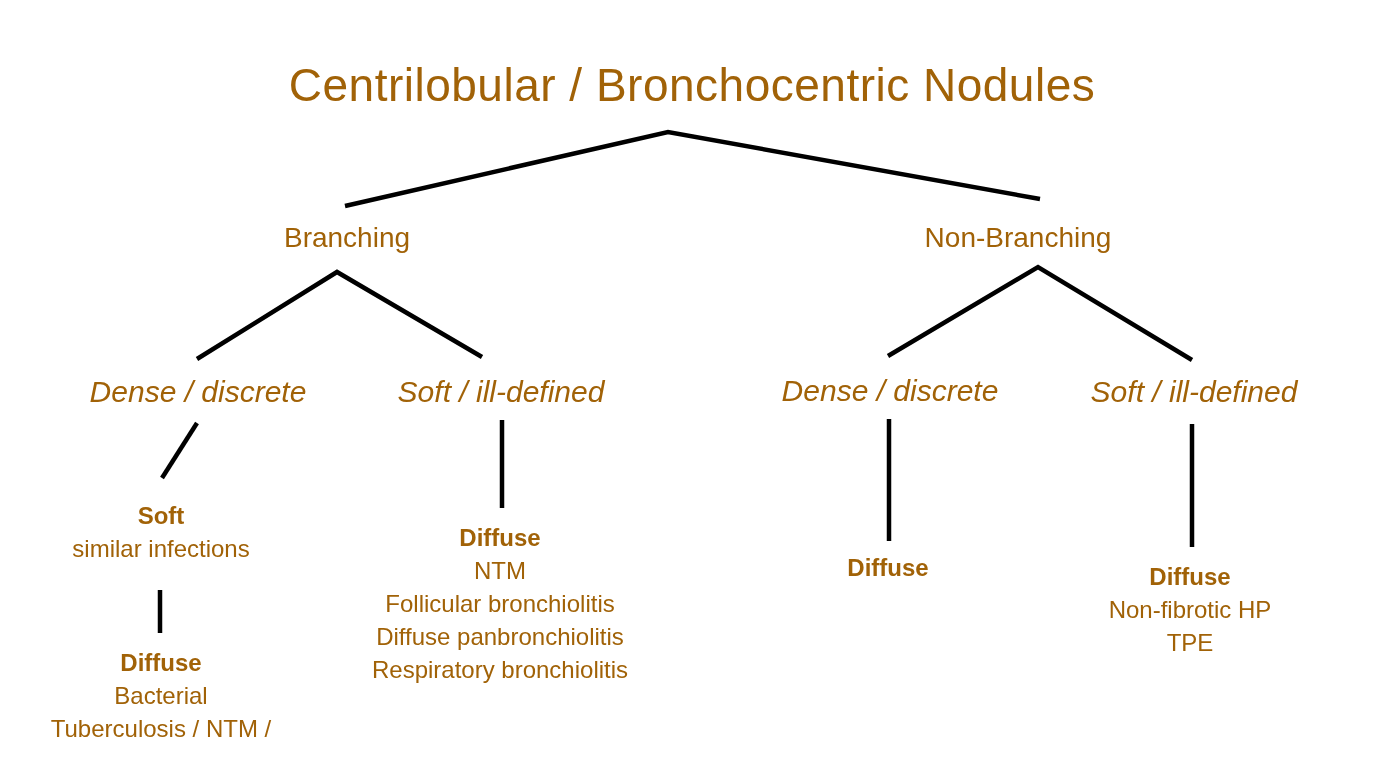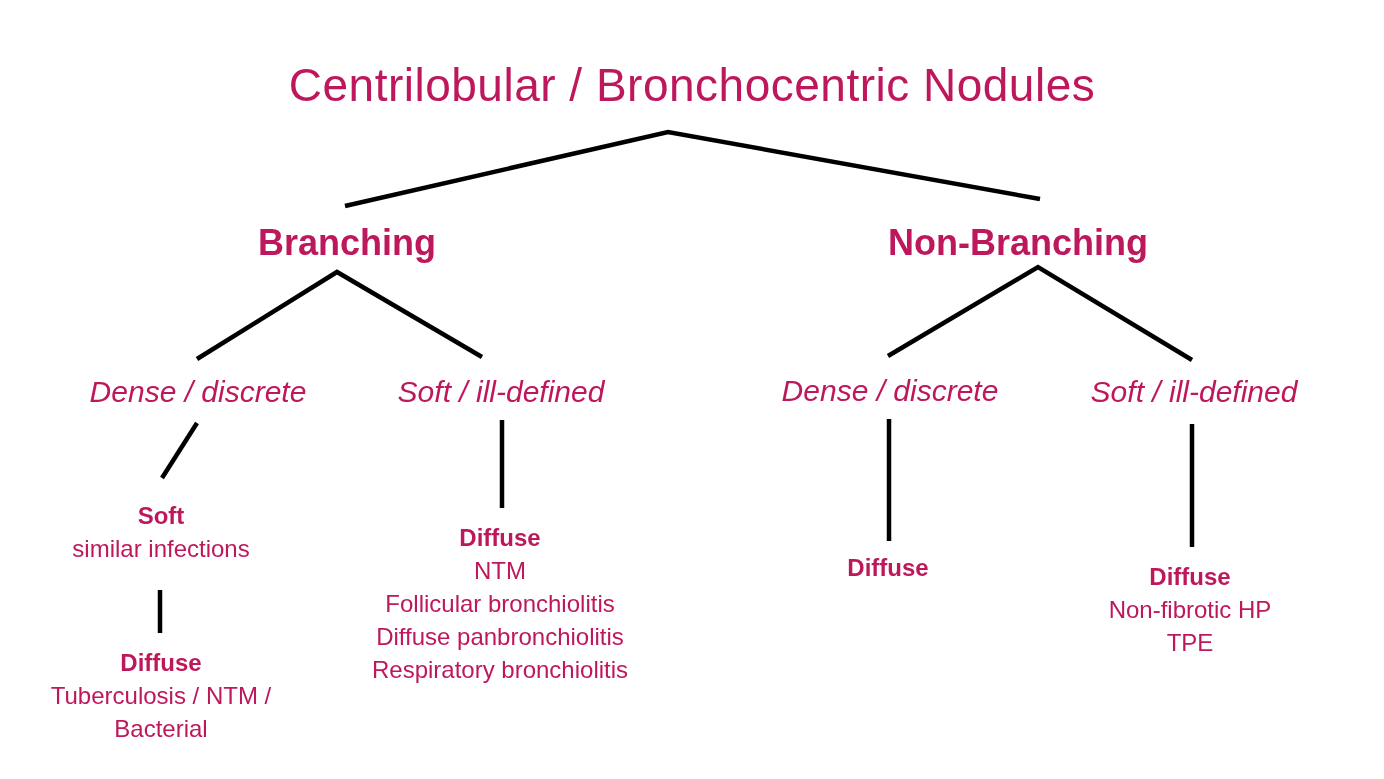"Centrilobular / Bronchocentric Nodules" .canvas { color: #be185d -> #a16207 }
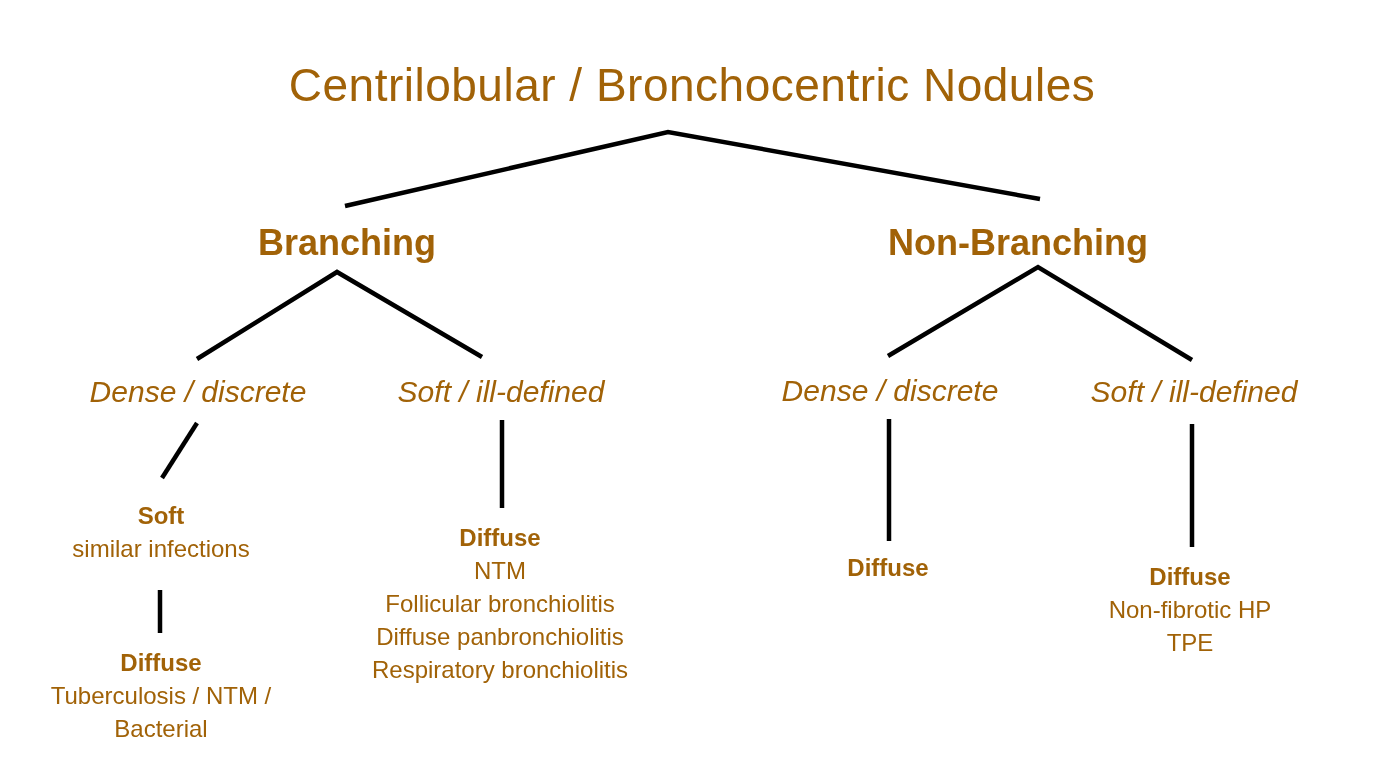"Branching" .lvl1 { font-size: 36px -> 28px; font-weight: 700 -> 400 }
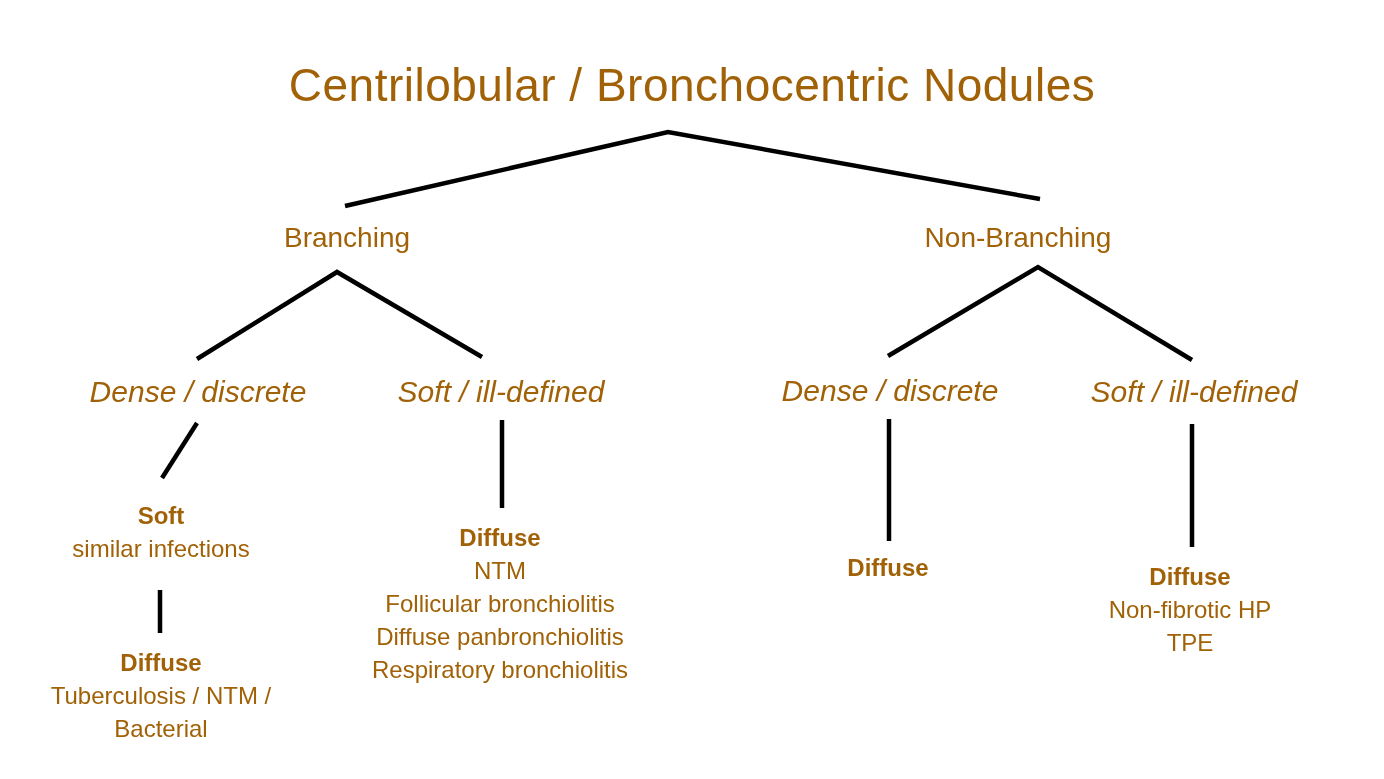"Tuberculosis / NTM /" div.leaf-line { order: before "Bacterial" -> after "Bacterial" }
